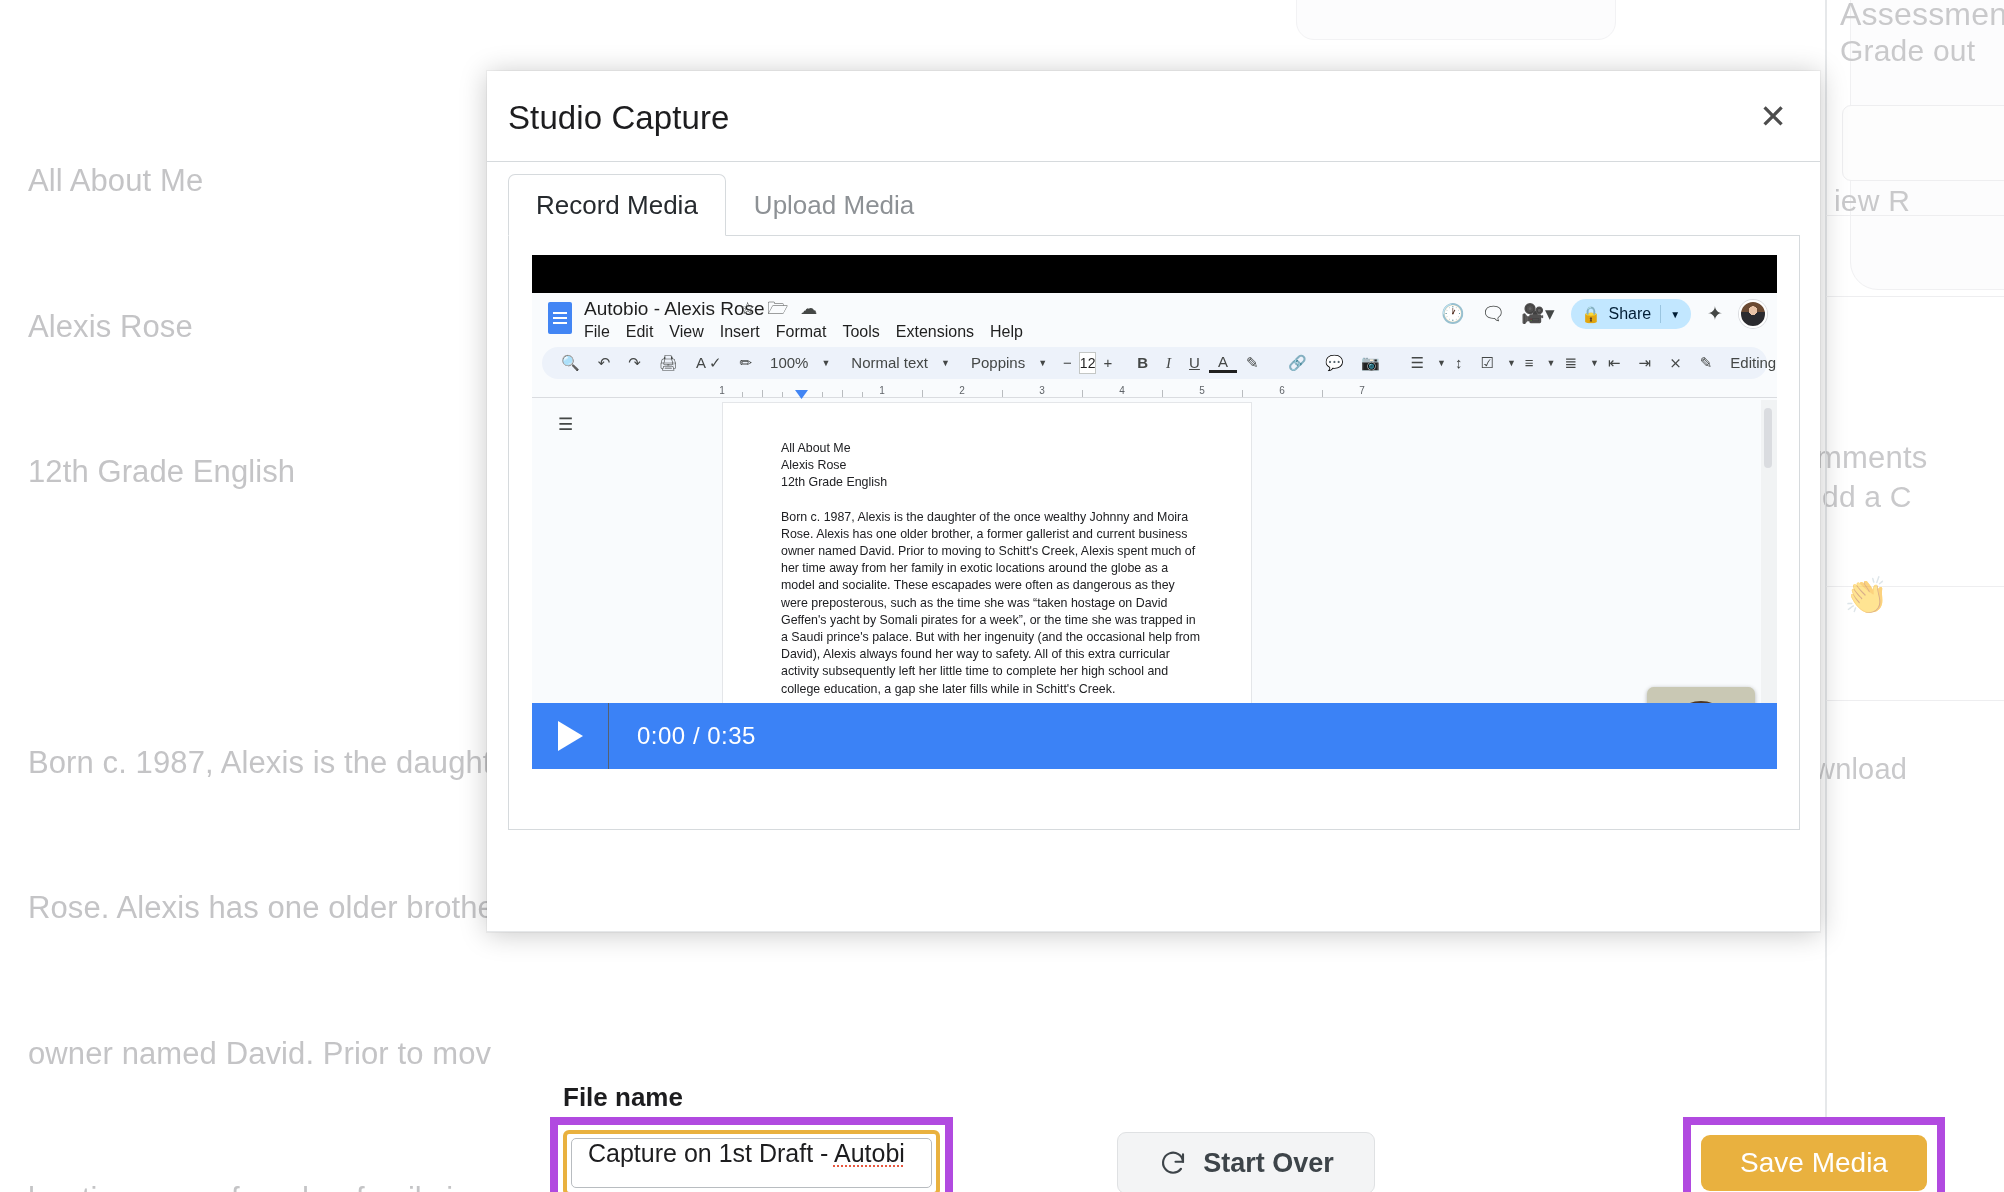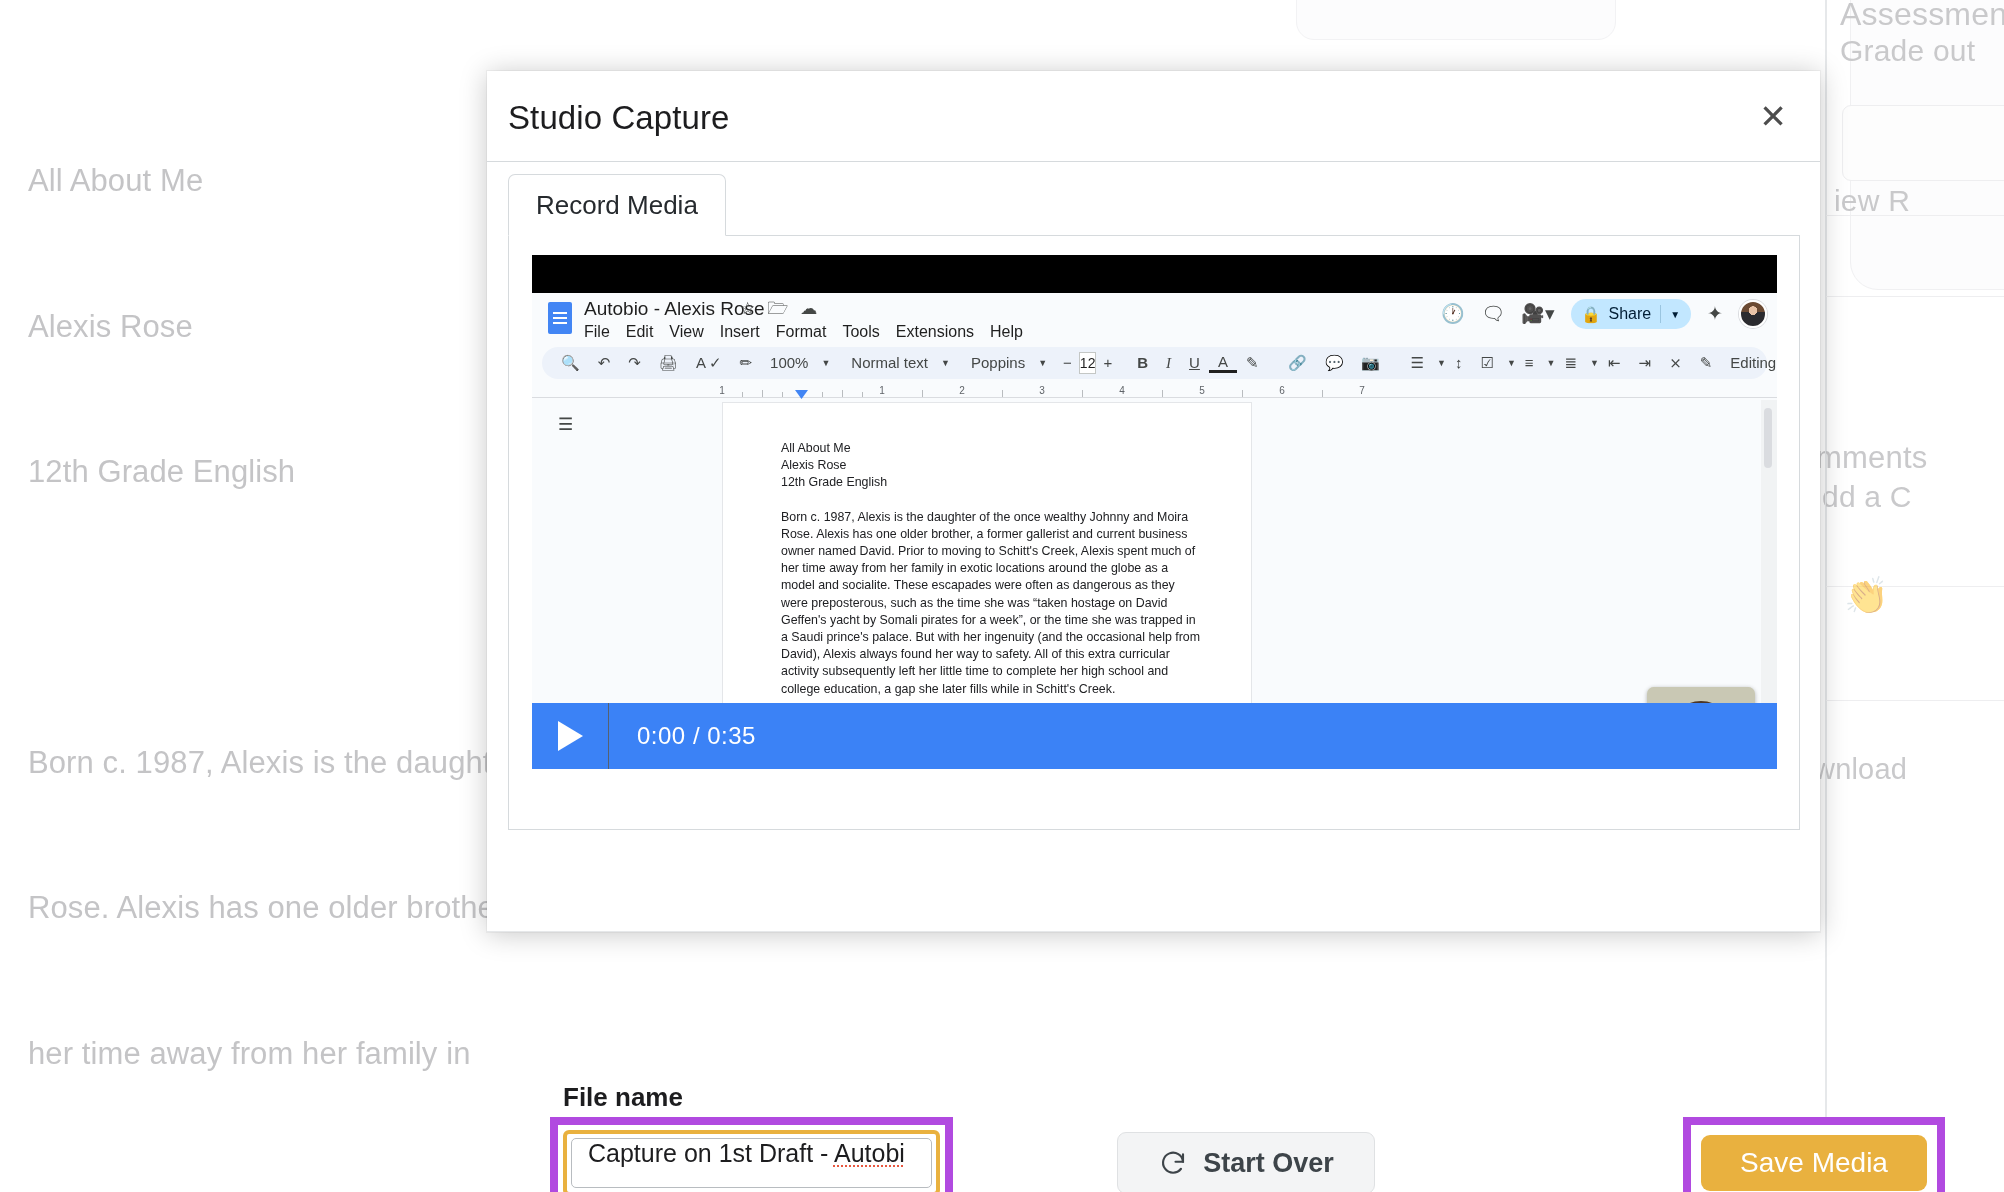"Upload Media" div.tab { html: none -> <div> <span>Upload Media</span> </div> }
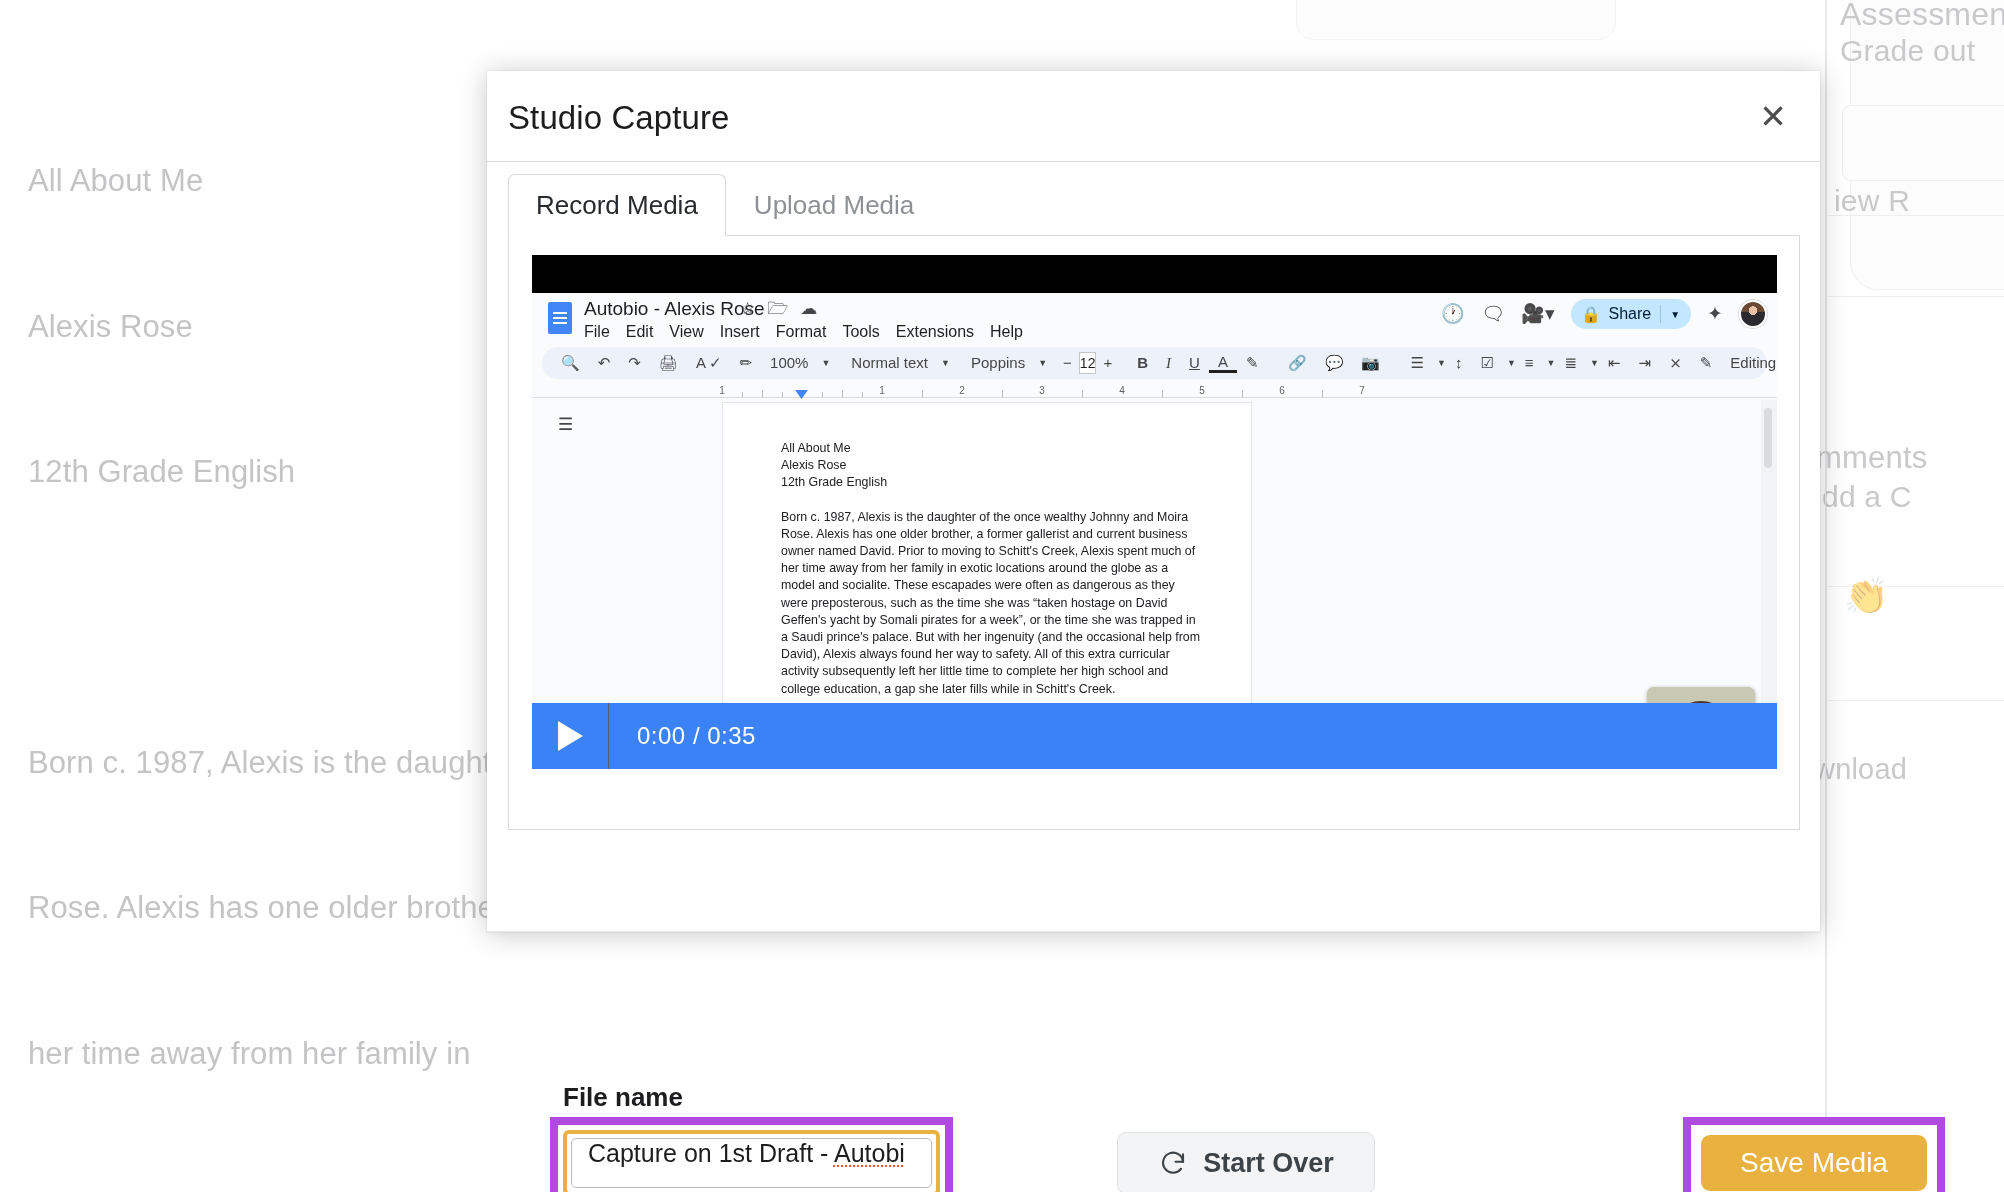"owner named David. Prior to" span.hdr { html: none -> <span>owner named David. Prior to mov</span> }
